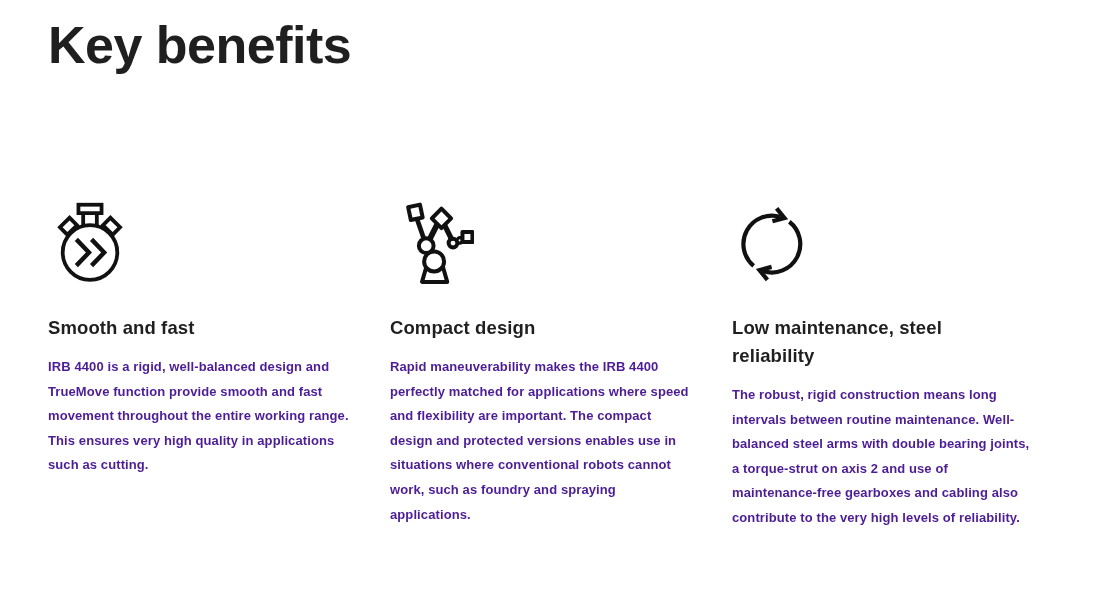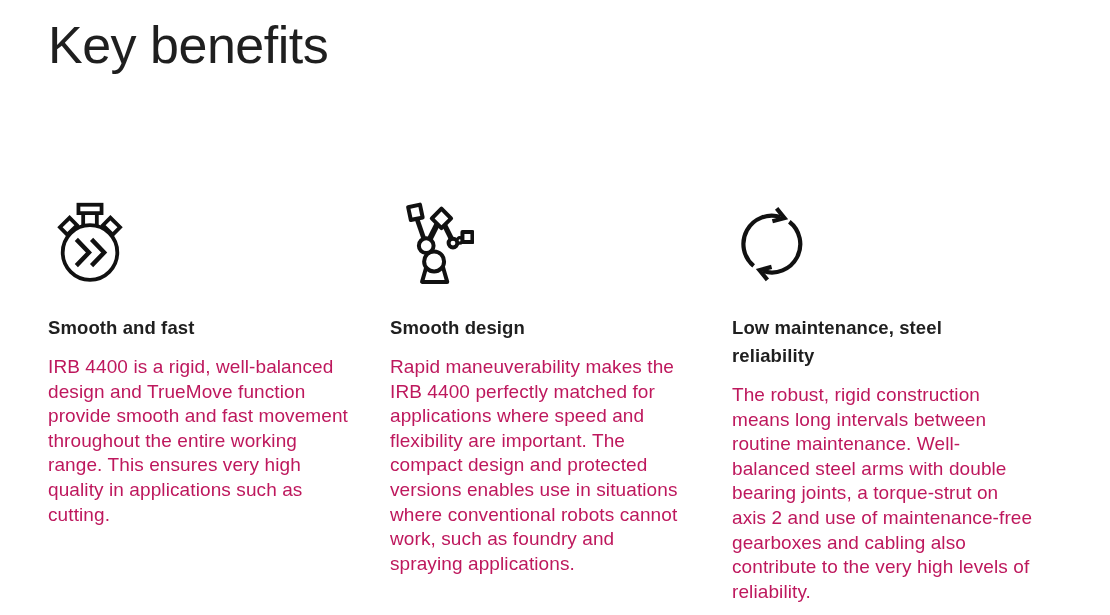"Key benefits" .page-title { font-weight: 400 -> 700 }
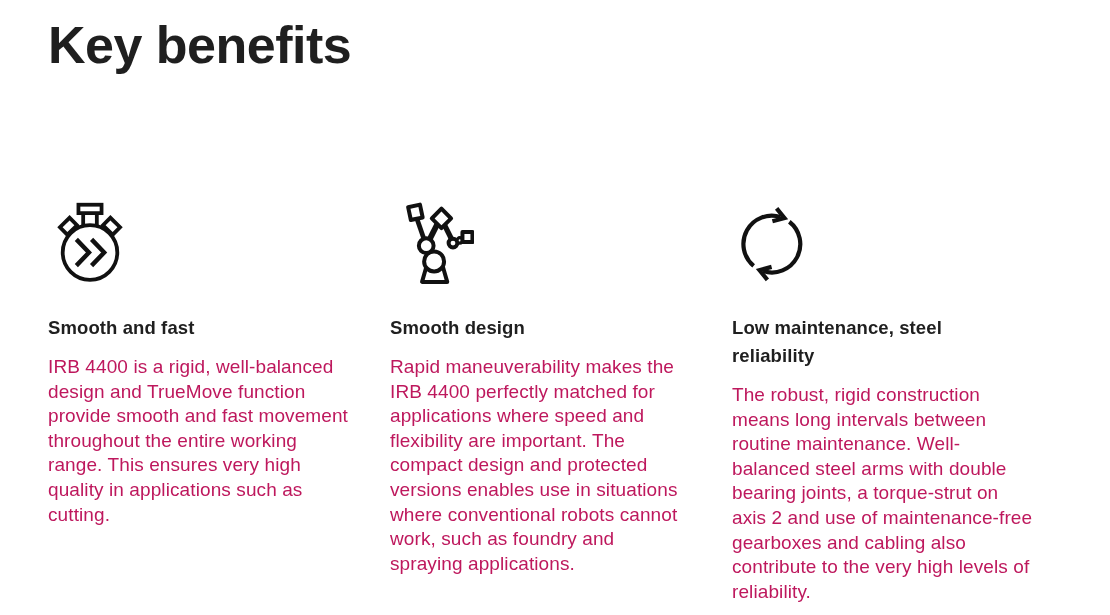"Smooth design" h3.benefit-heading { text: Smooth -> Compact }
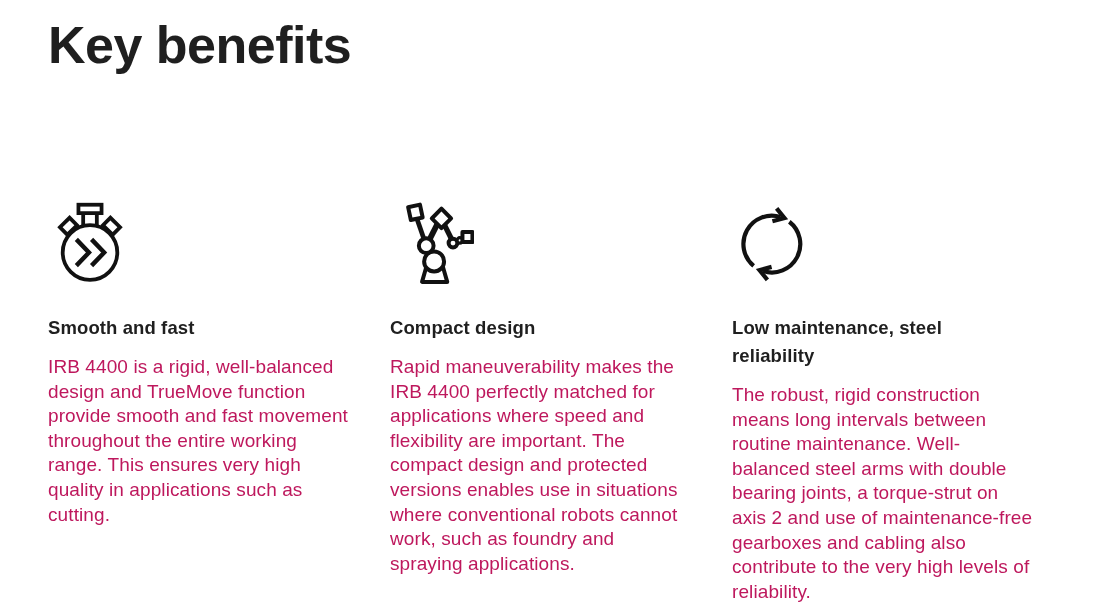"IRB 4400 is a rigid," .benefit-body { color: #be185d -> #4c1d95; font-size: 19px -> 13px; font-weight: none -> bold }
